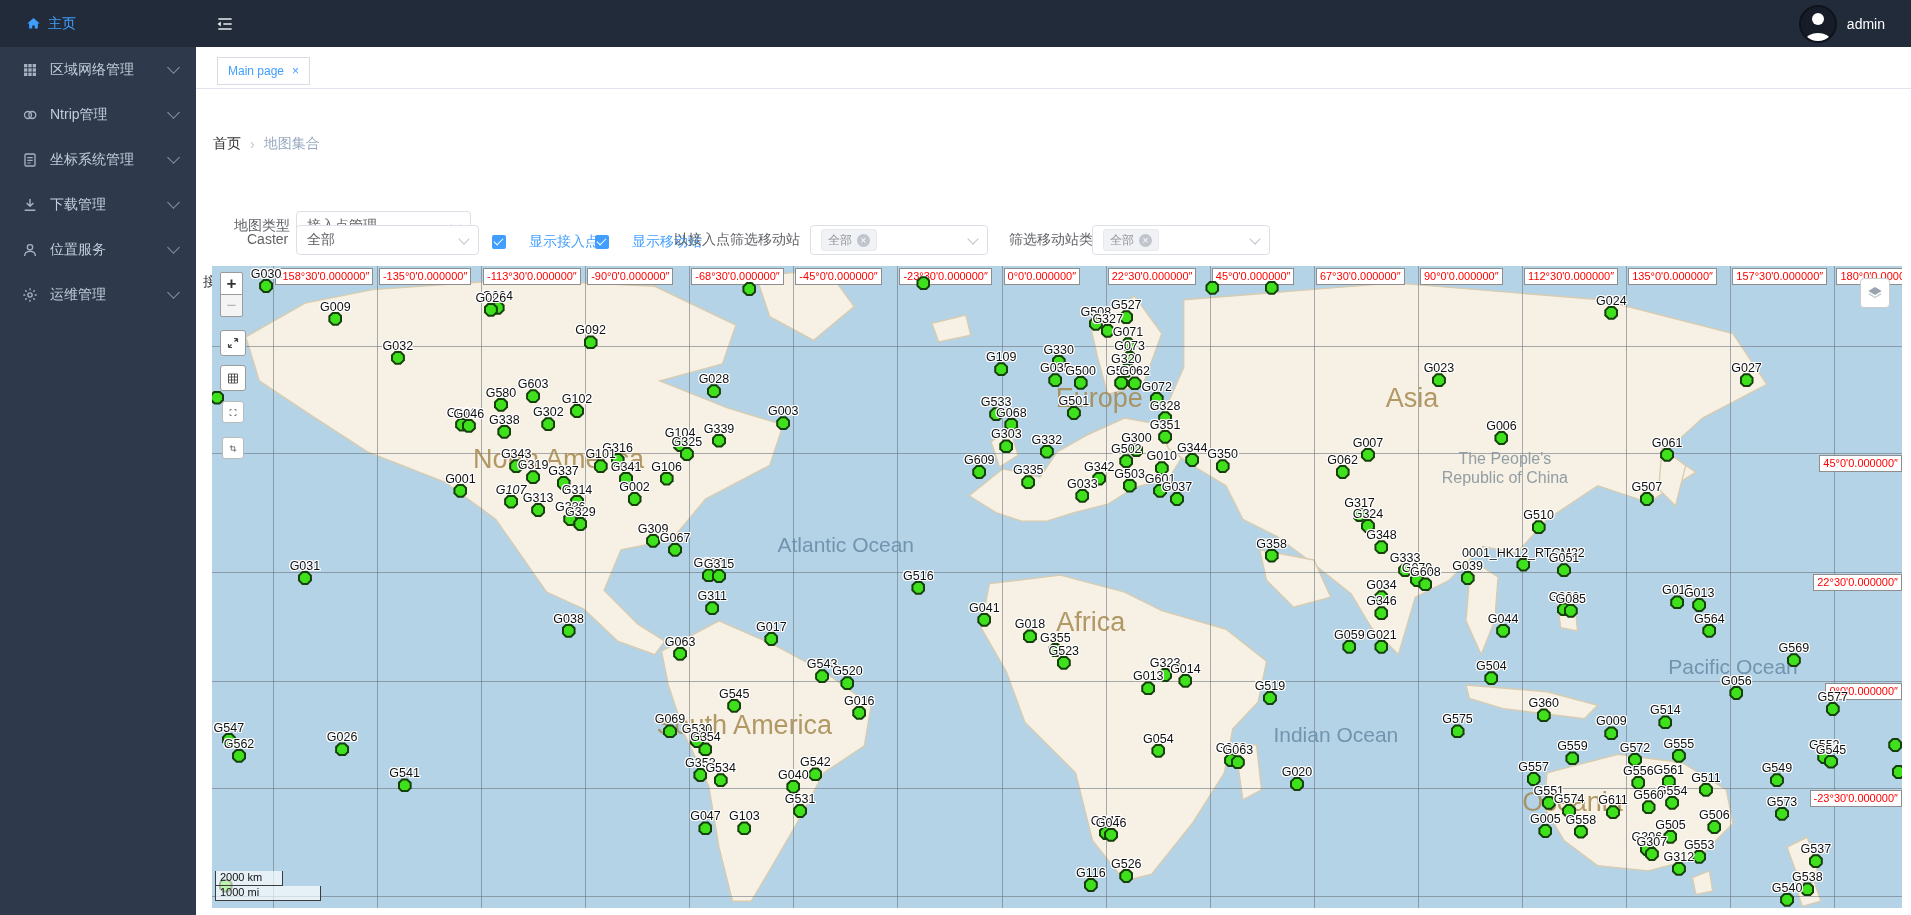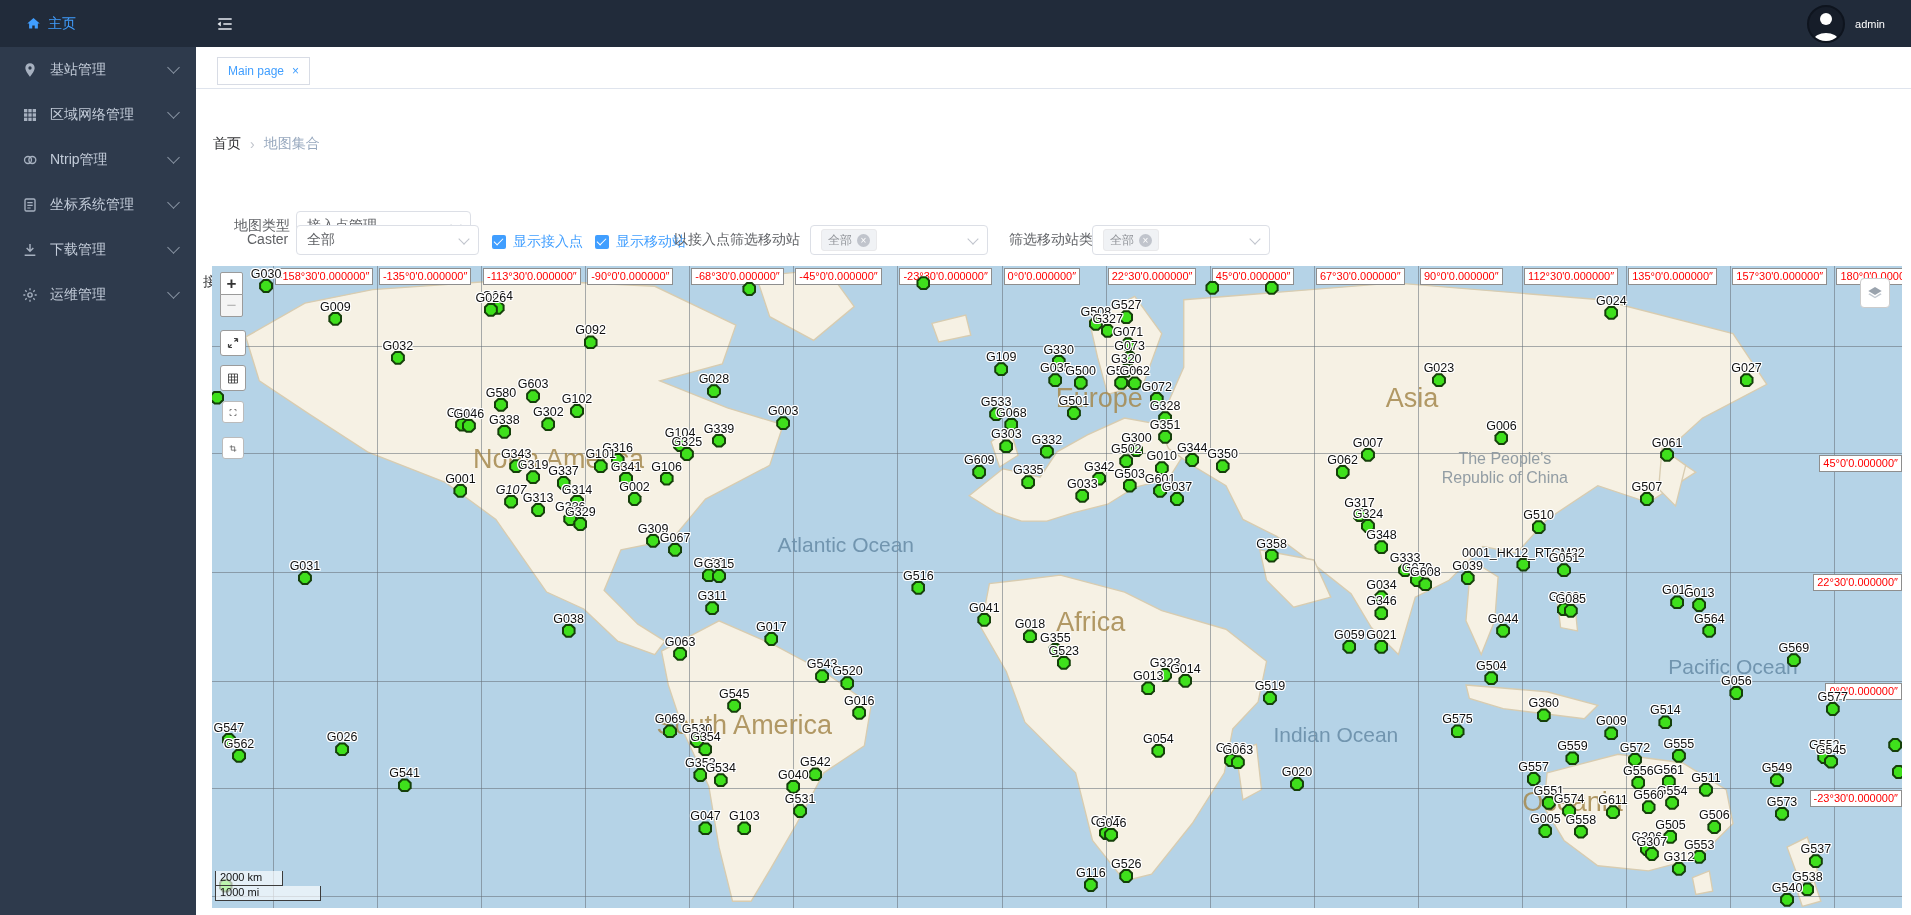"admin" #username { font-size: 11px -> 14px }
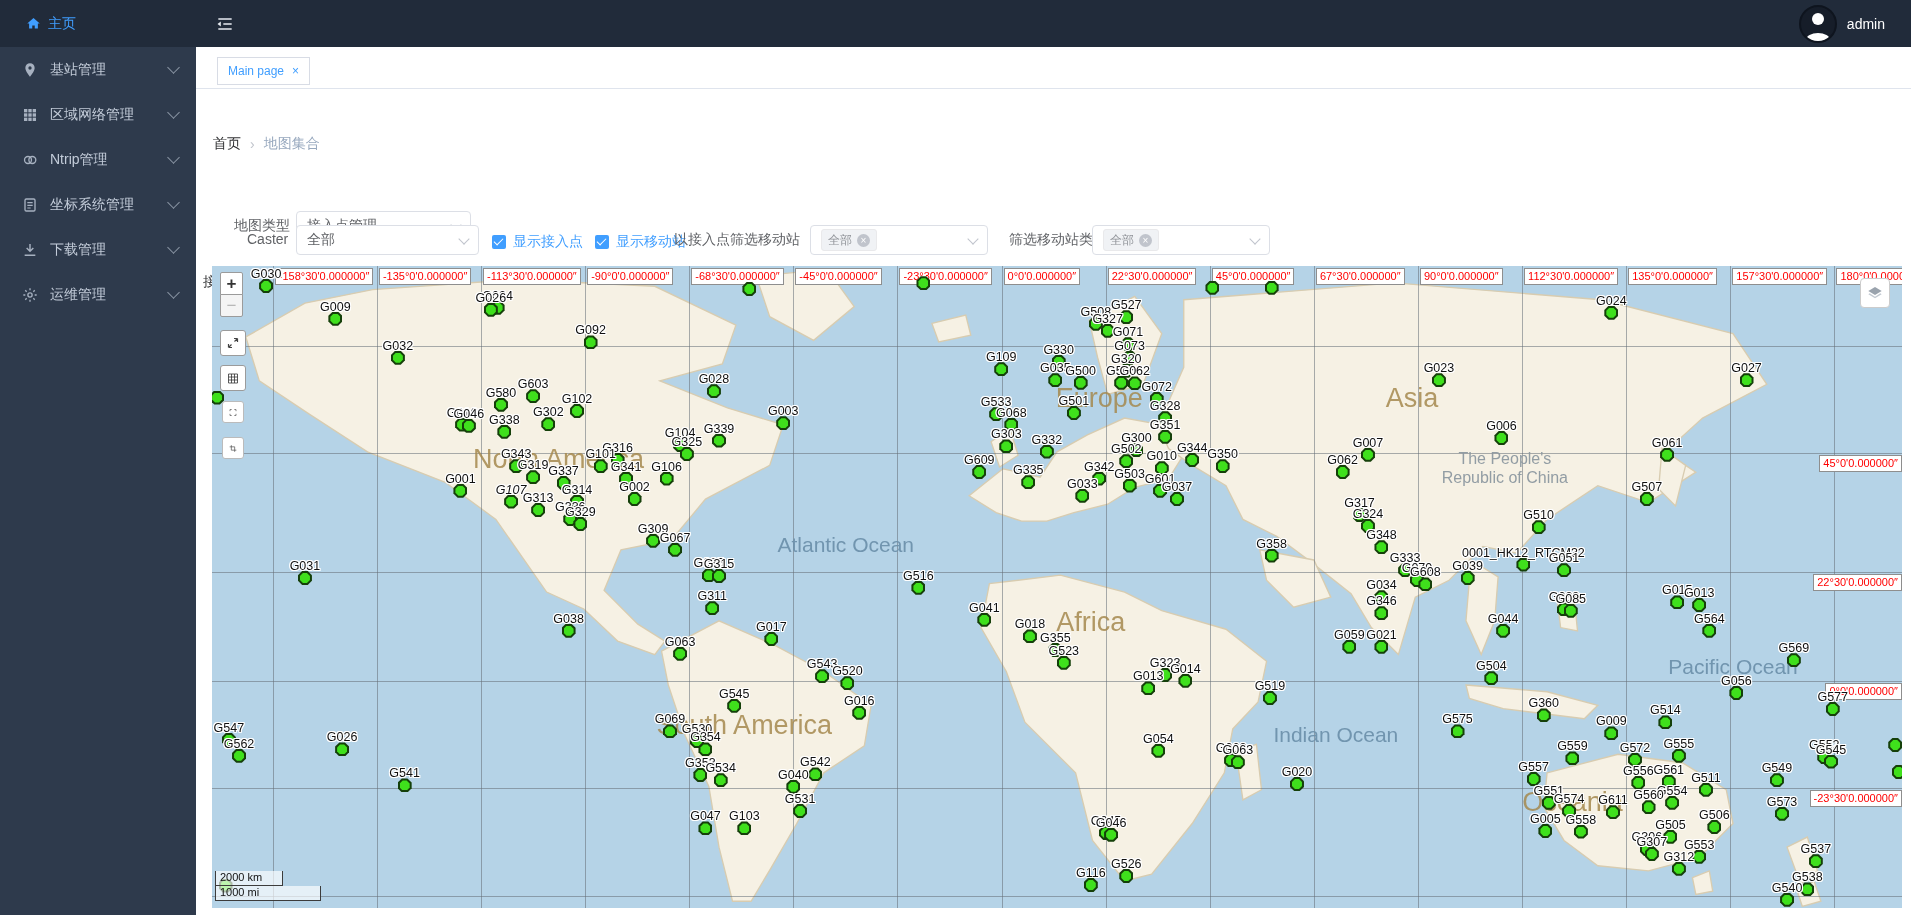"基站管理" div.menu-item { html: <div> <span> <svg> <path></path> </svg> </span> <span>基站管理</span> <span></span> </div> -> none }
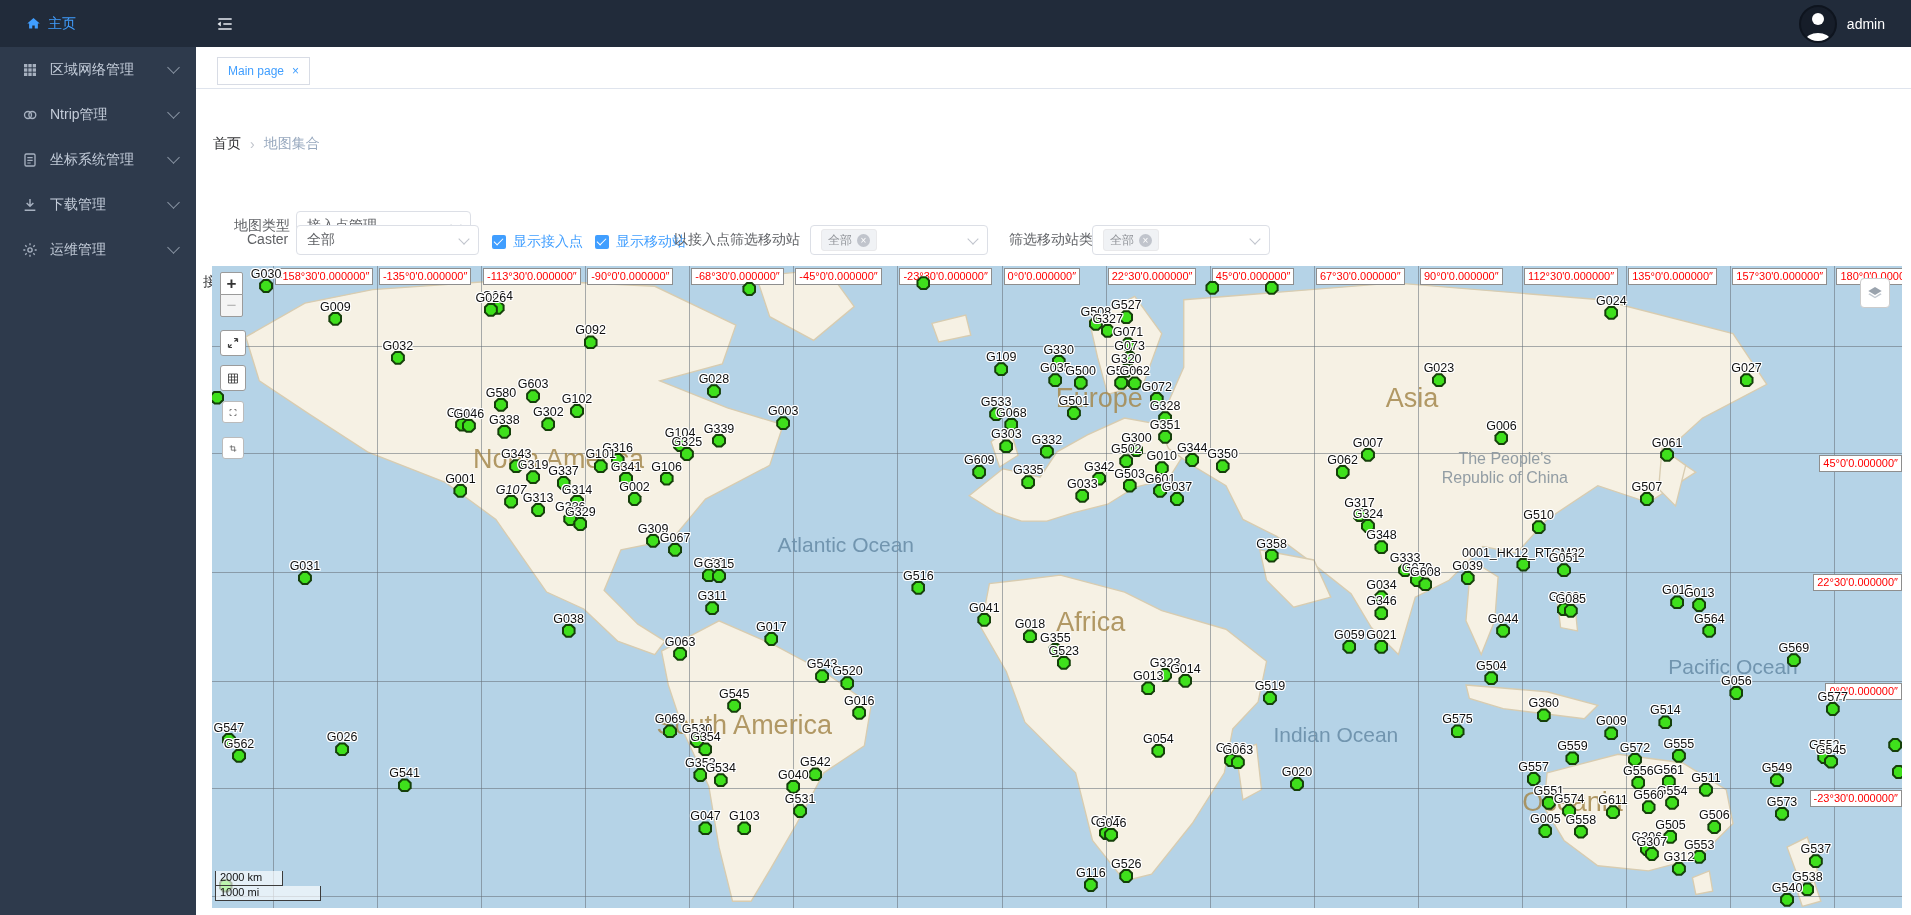"位置服务" div.menu-item { html: none -> <div> <span> <svg> <circle></circle> <path></path> </svg> </span> <span>位置服务</span> <span></span> </div> }
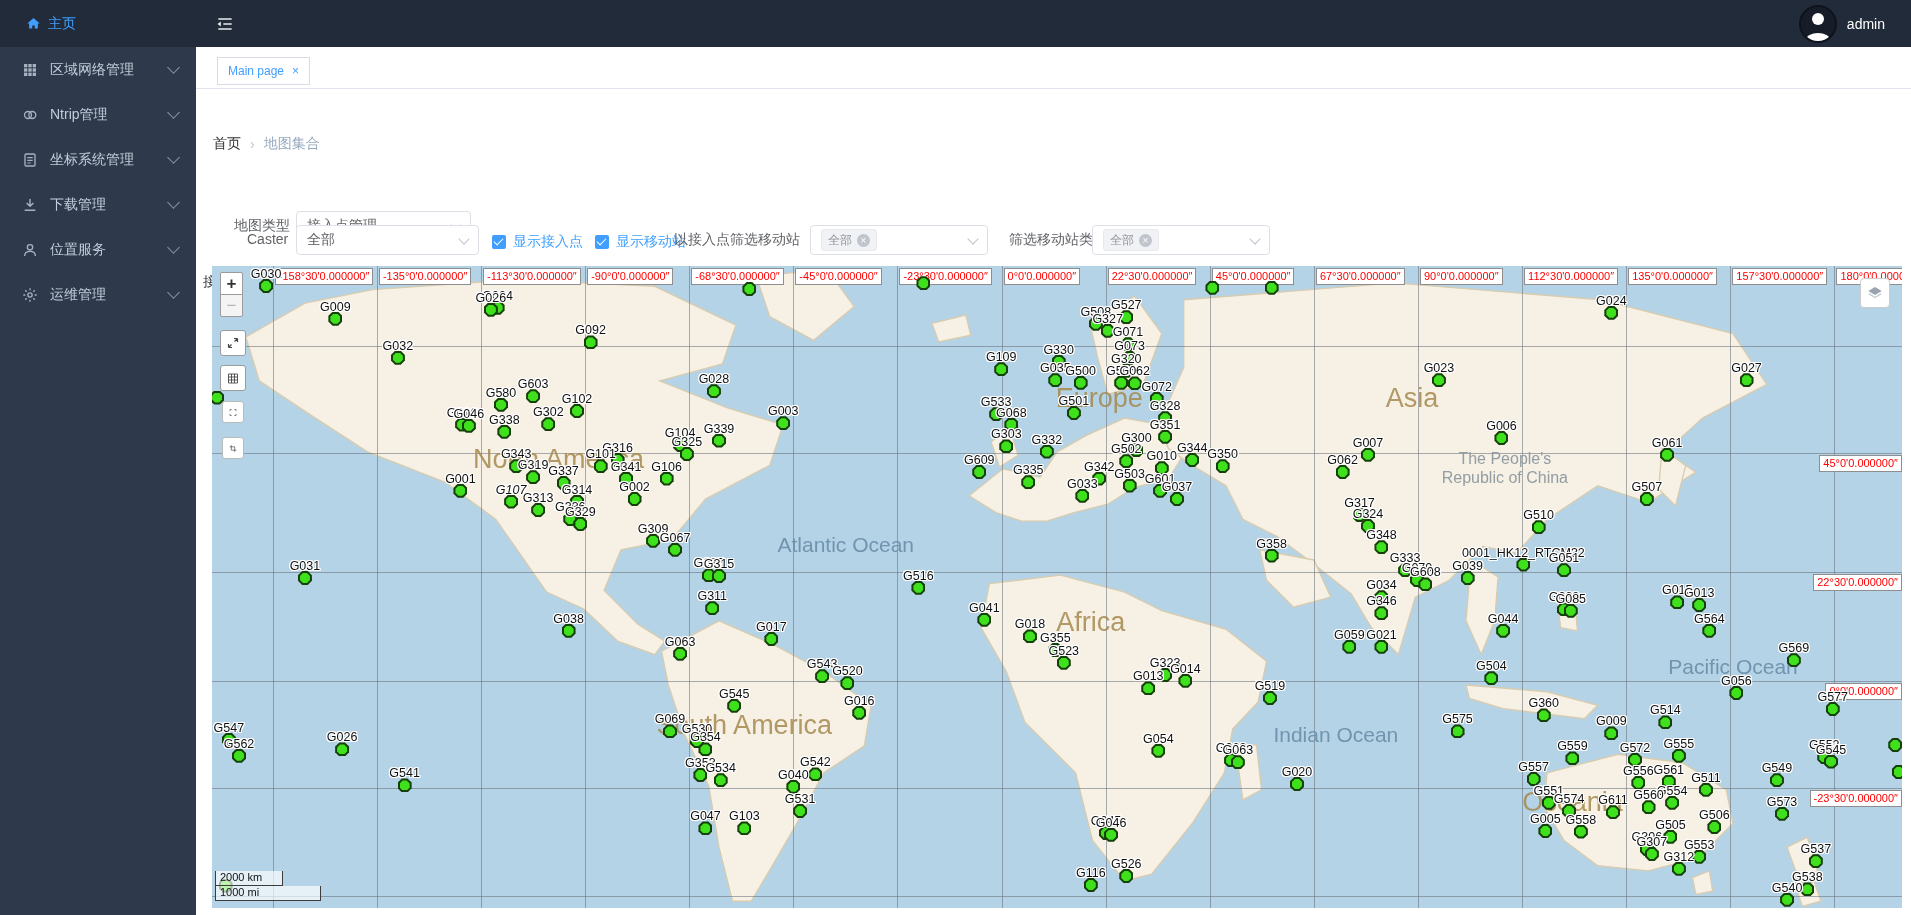"显示接入点" .cbwrap { gap: 7px -> 23px }
